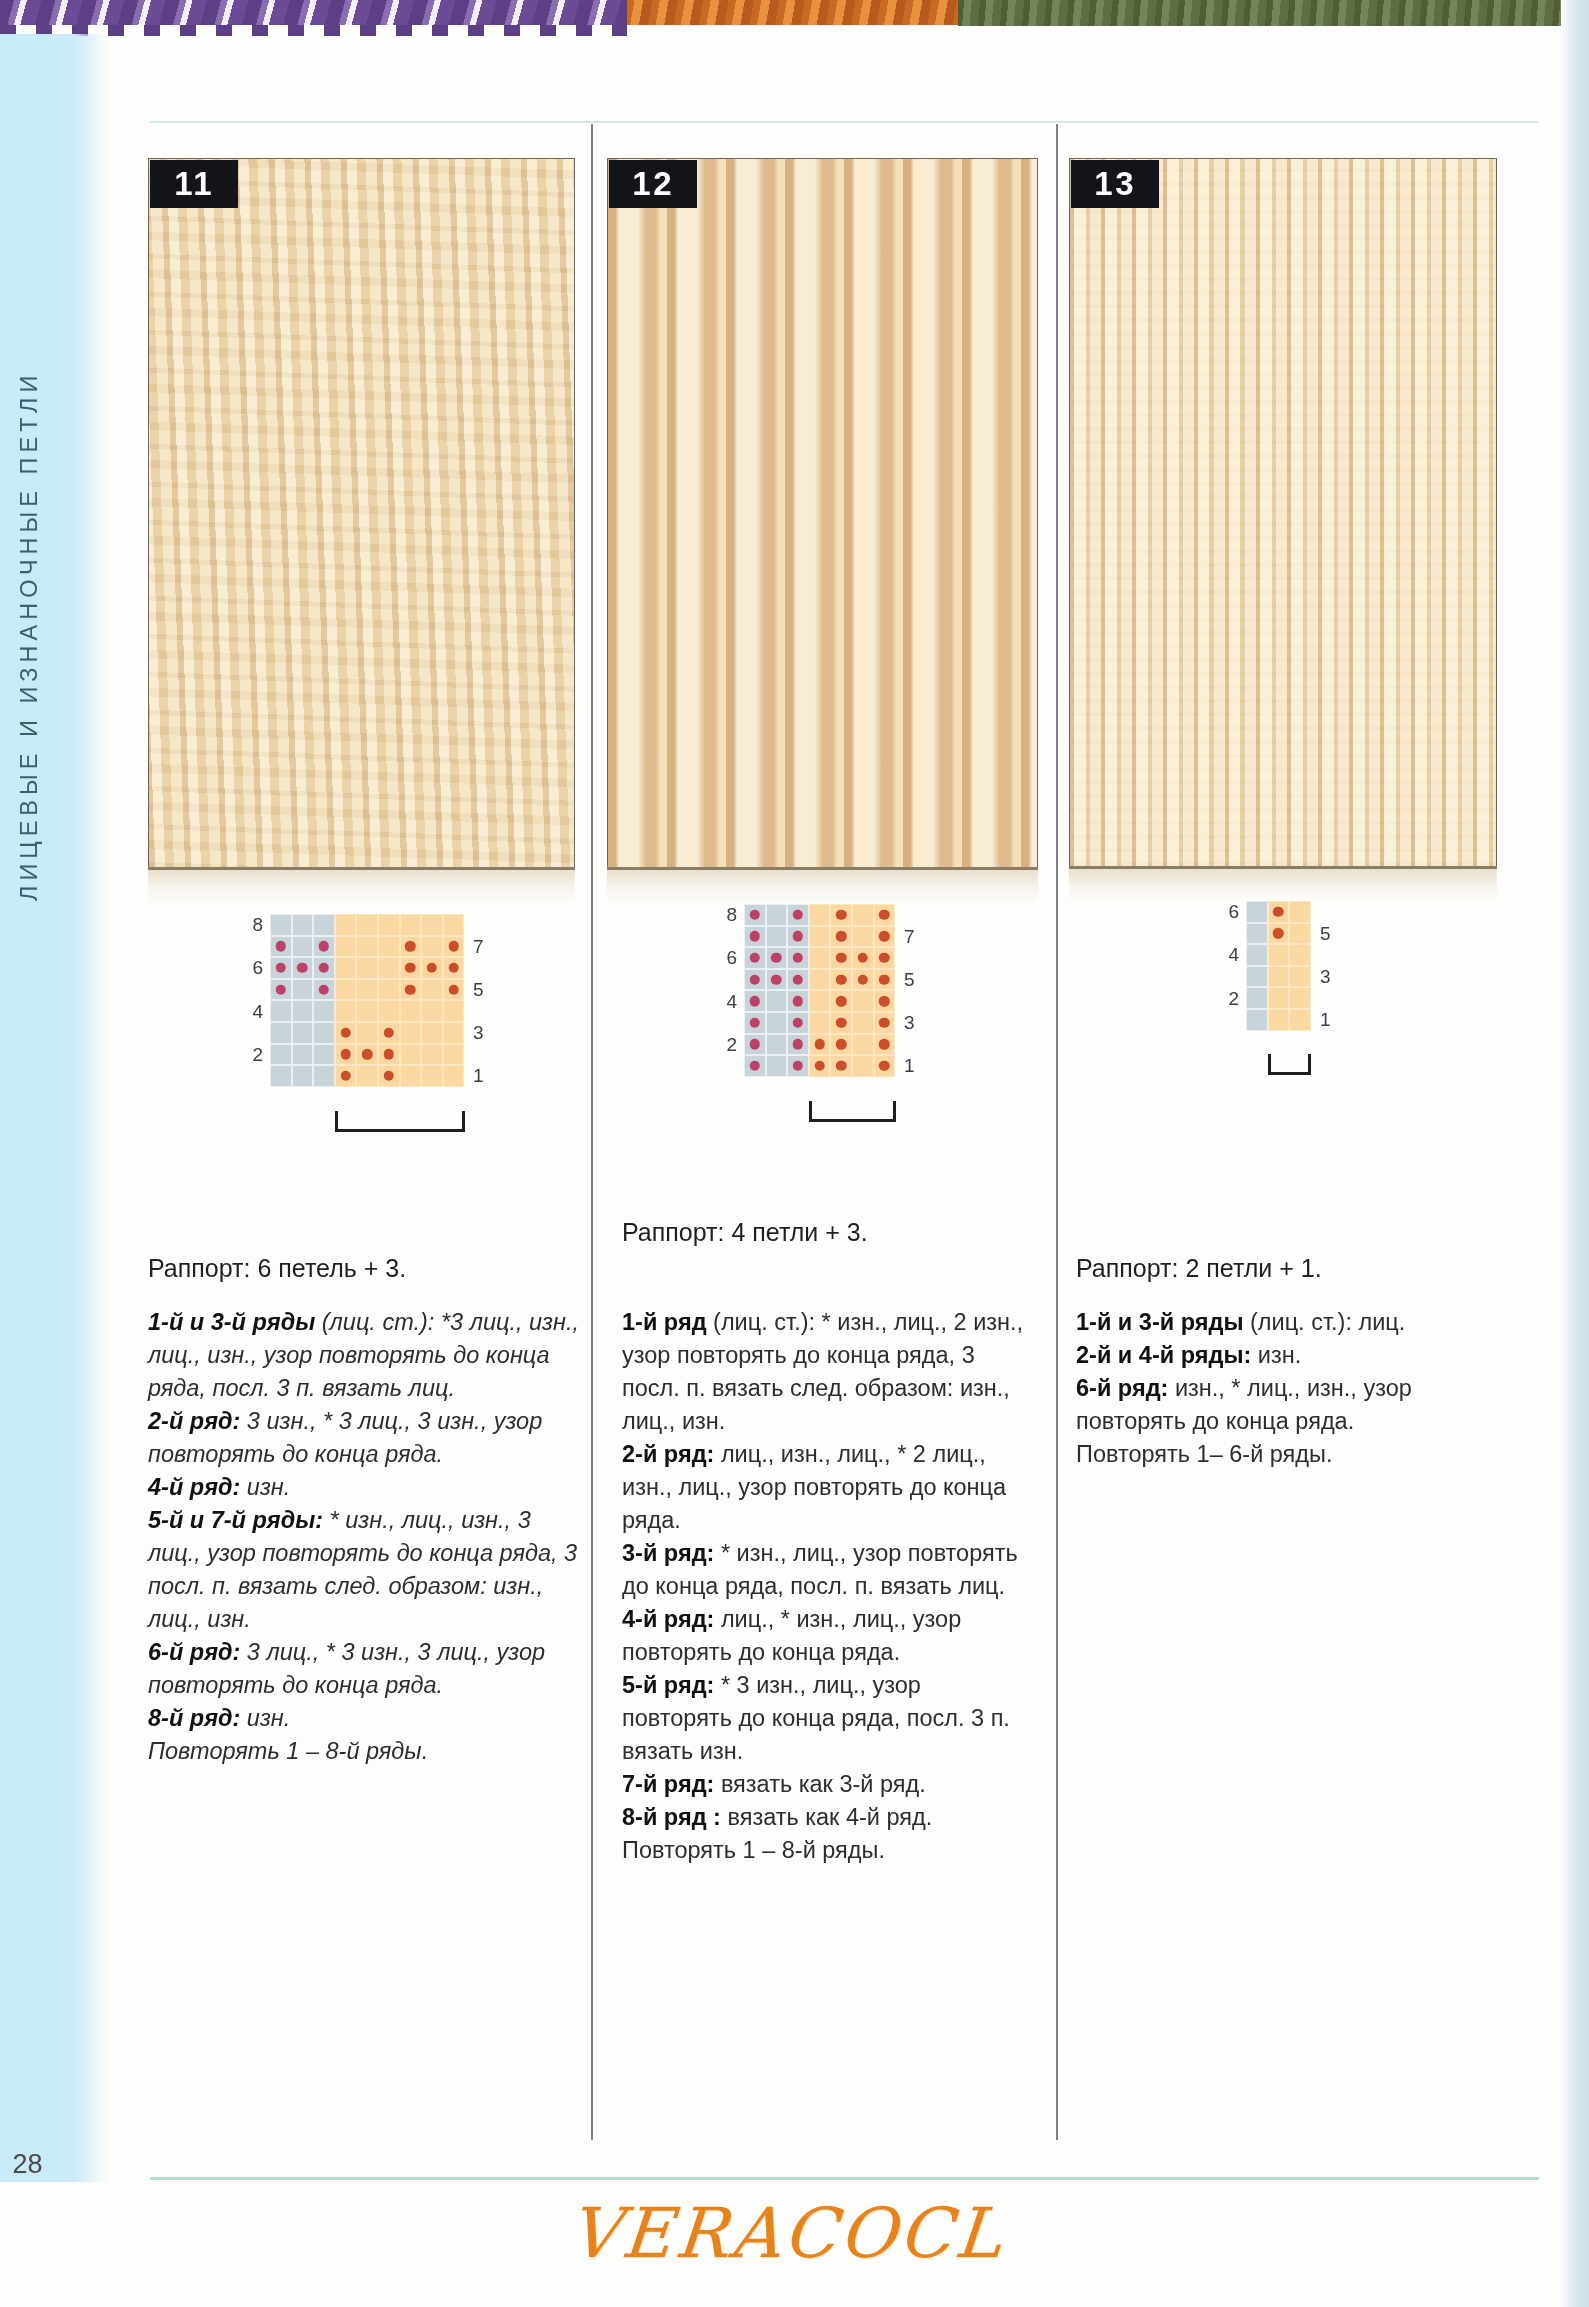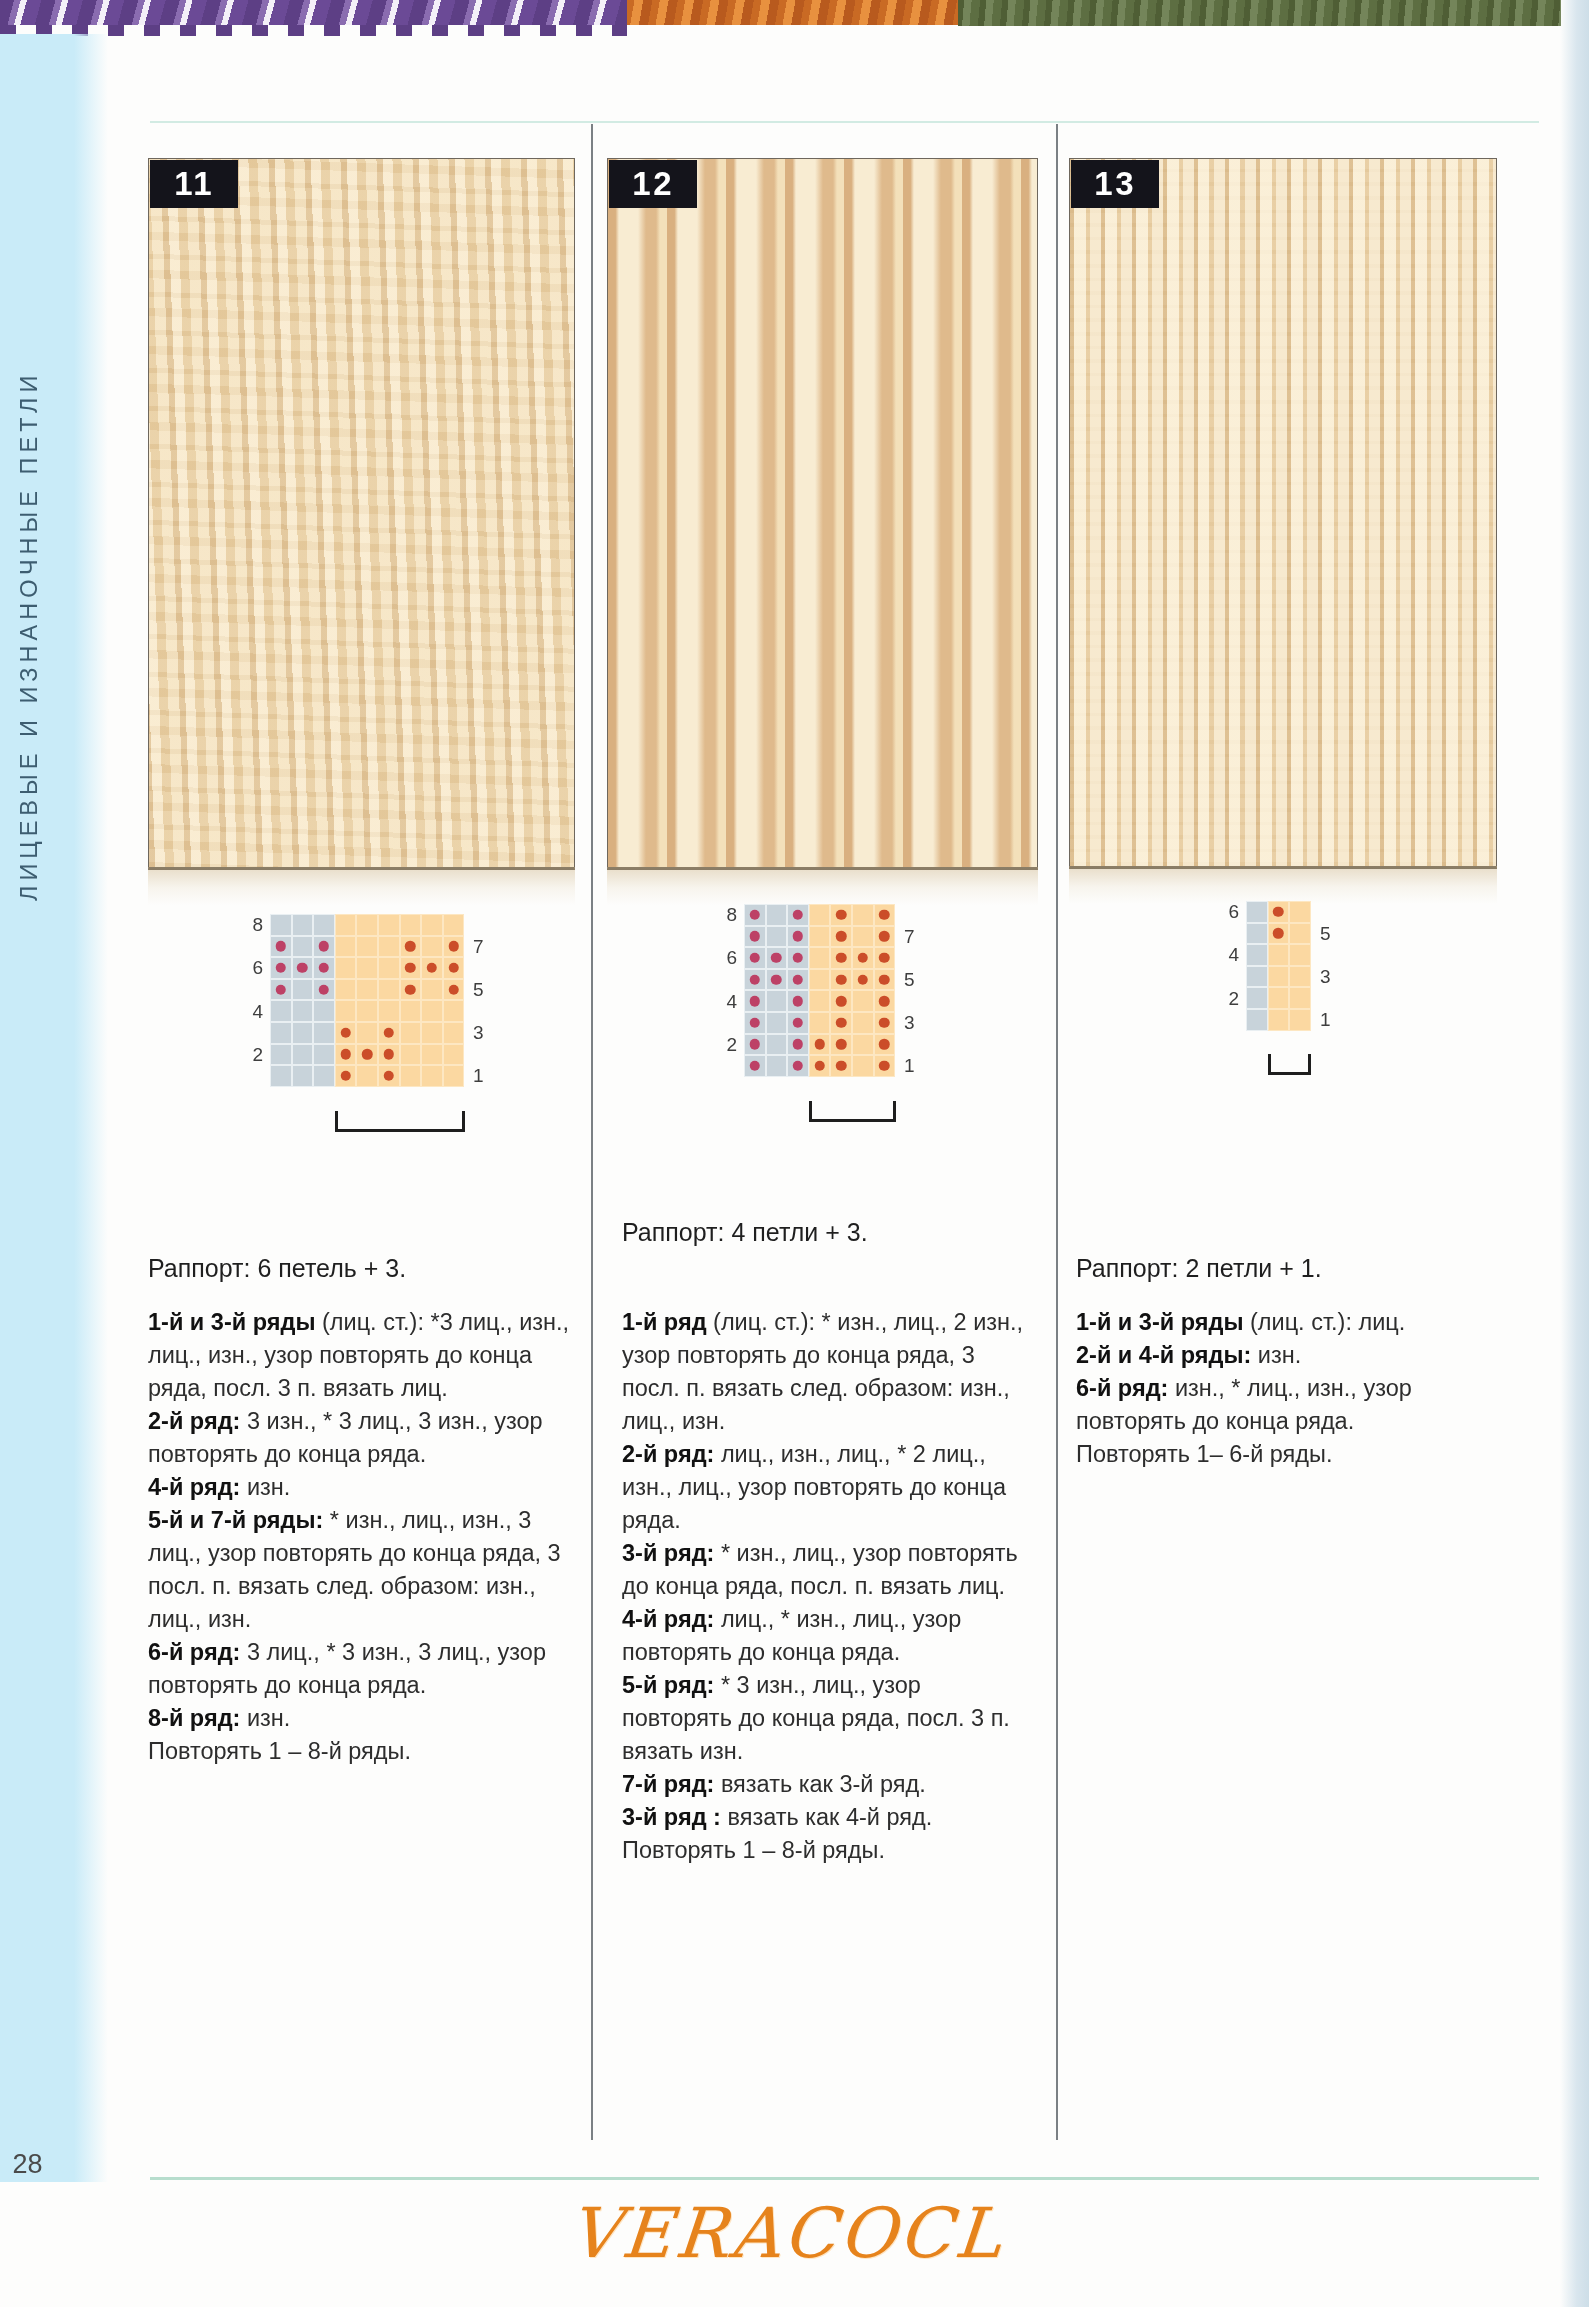"1-й и 3-й ряды (лиц. ст.): *3" #ins-0 { font-style: none -> italic }
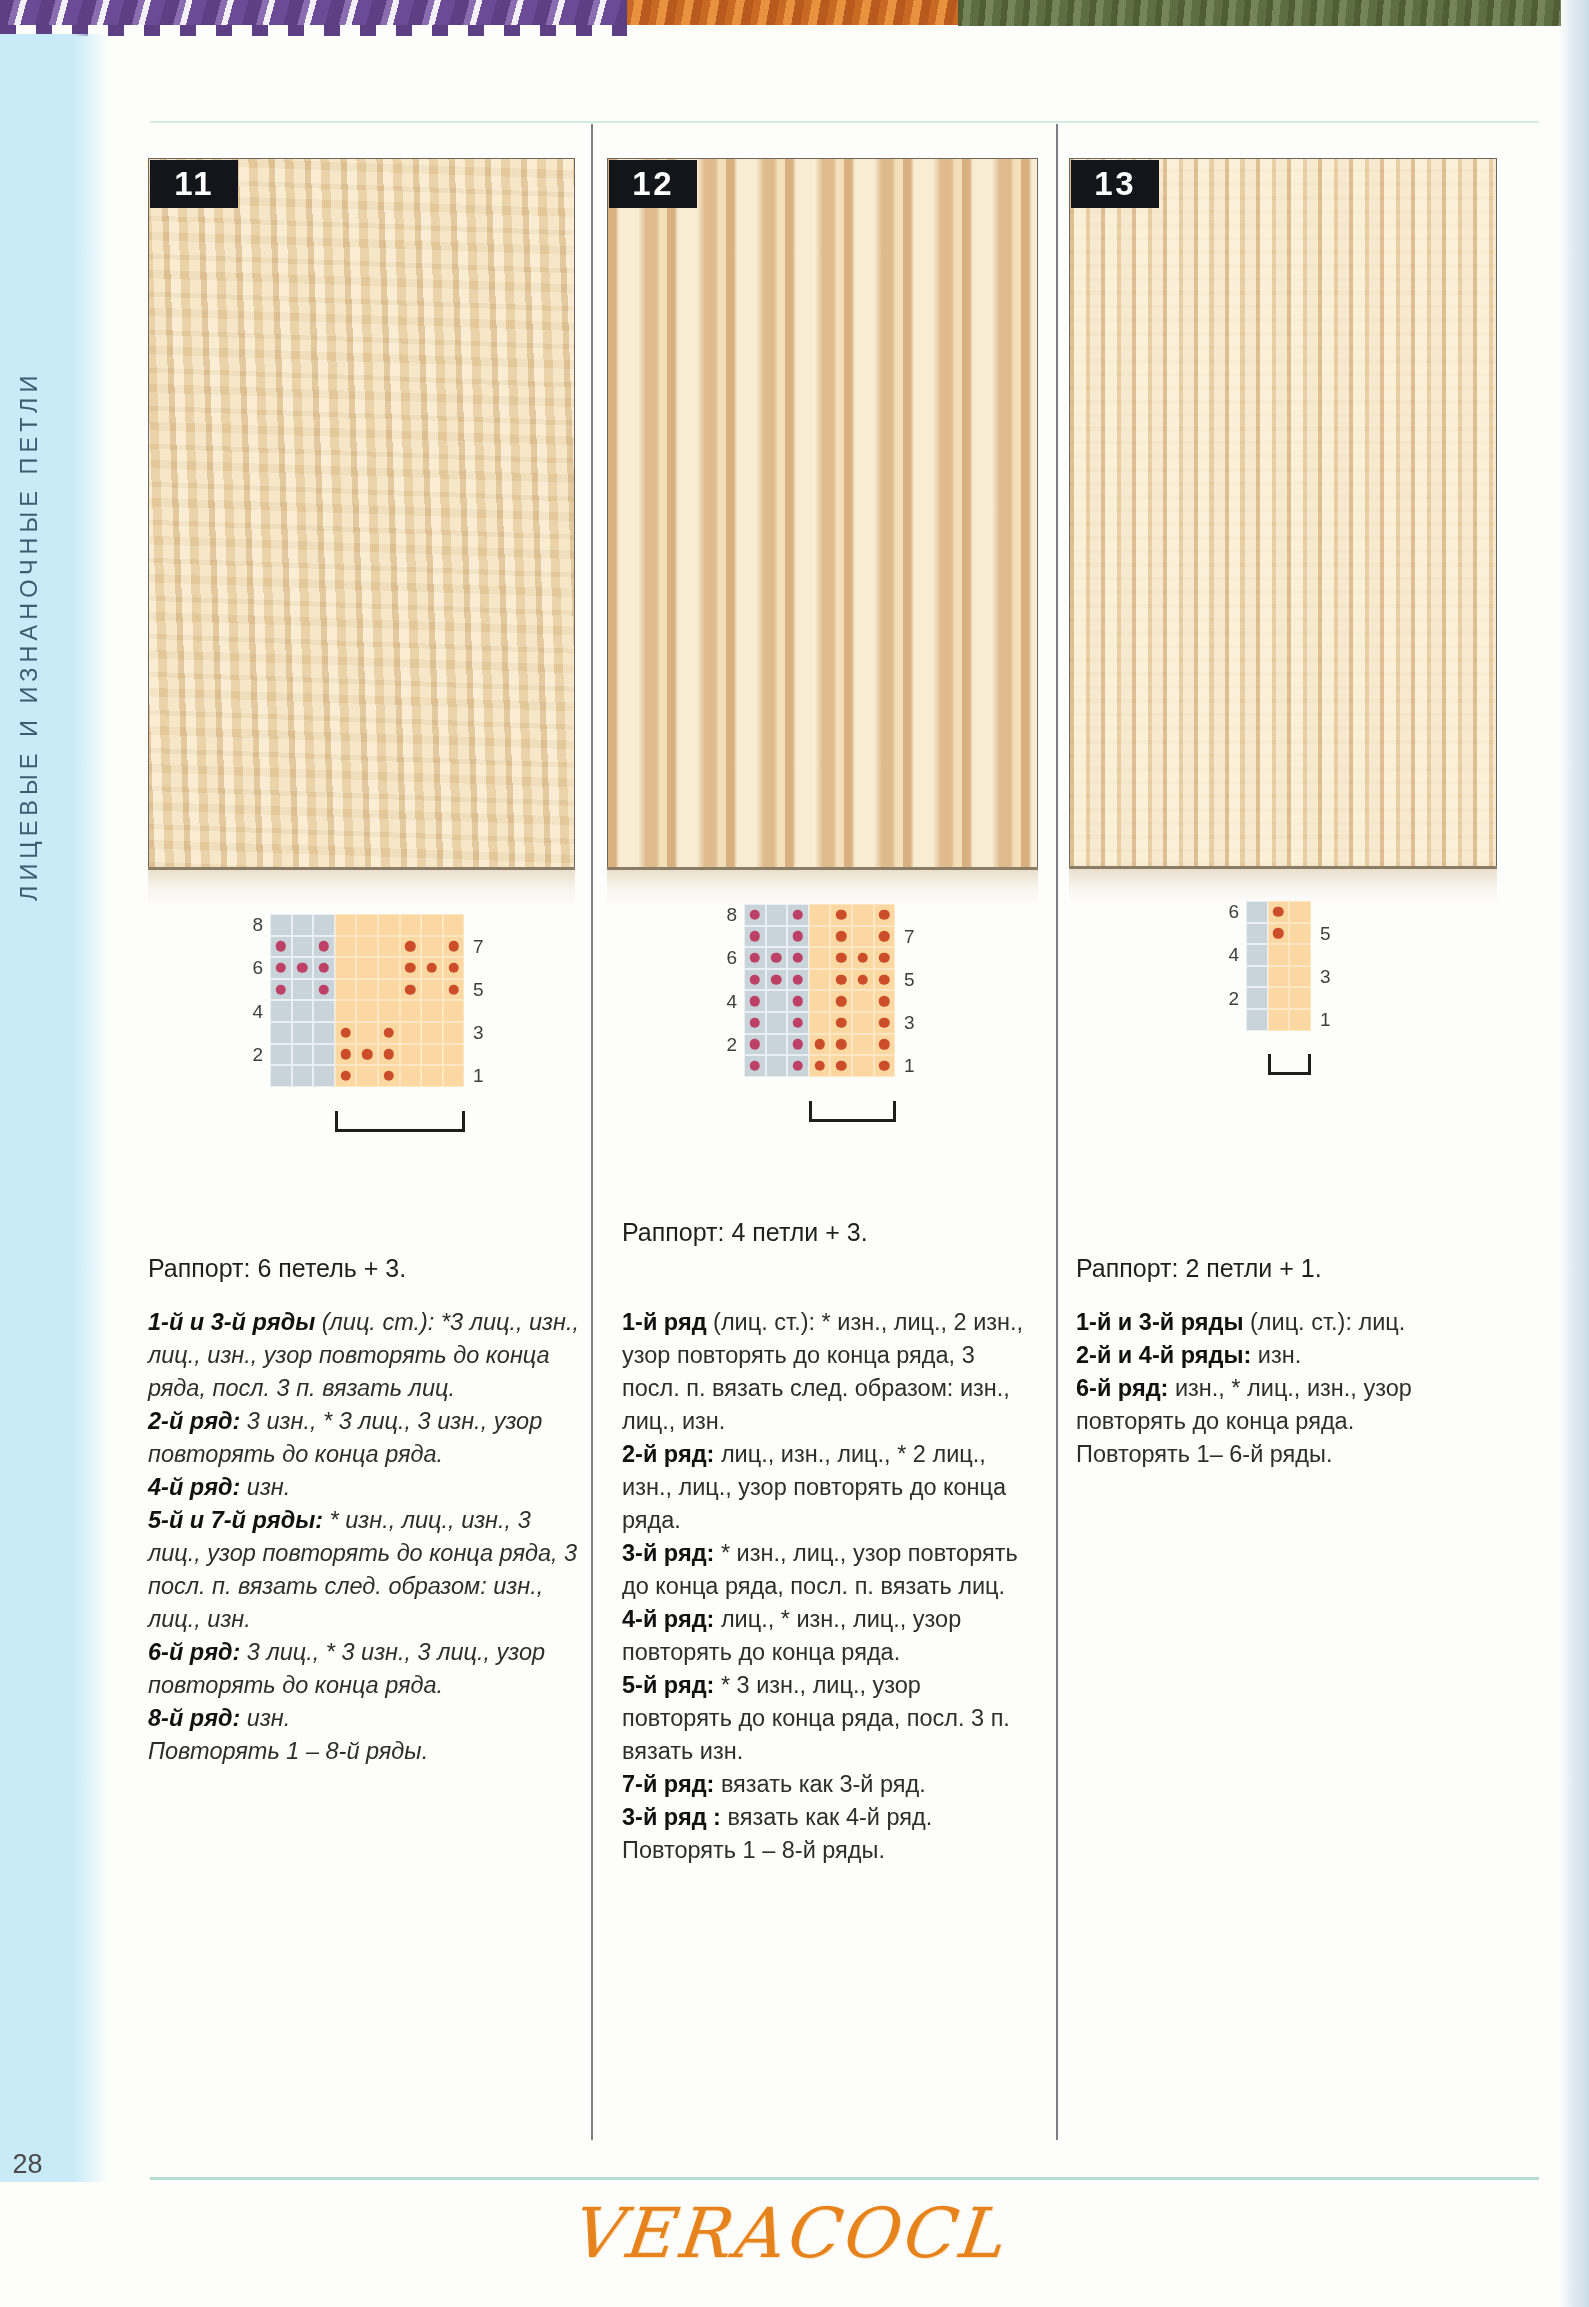"3-й ряд :" b { text: 3-й -> 8-й }
